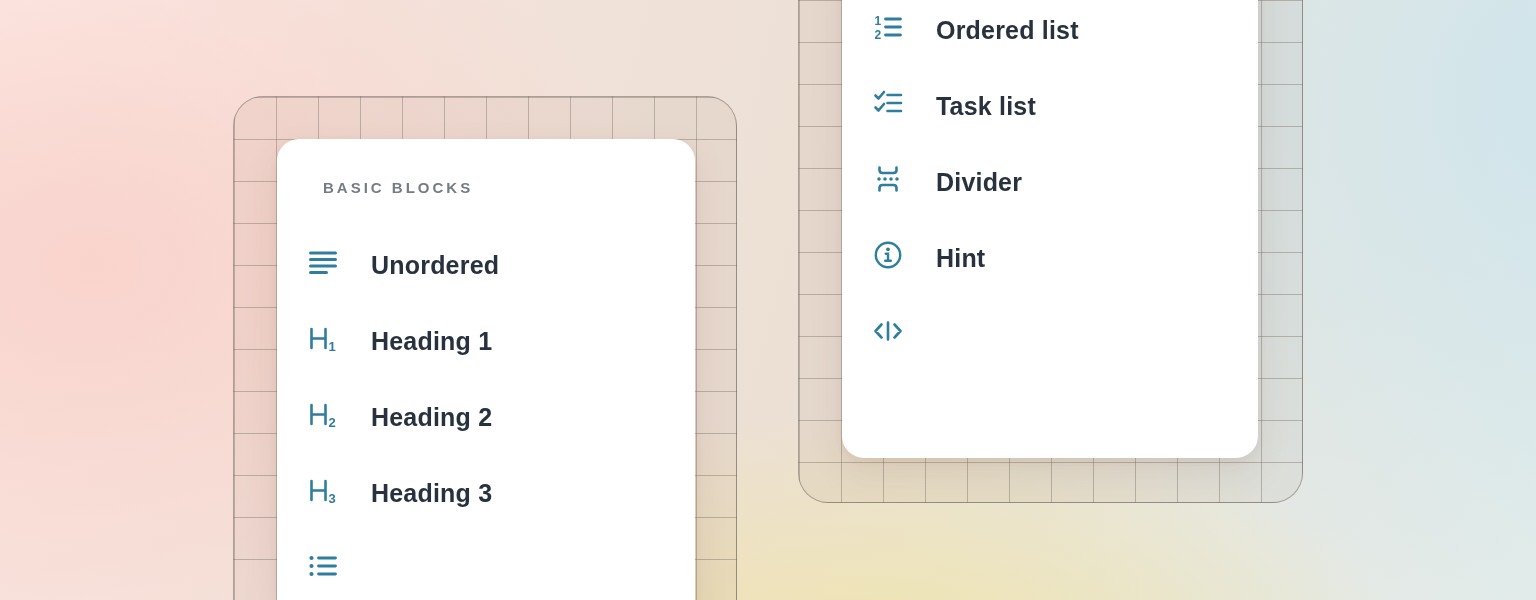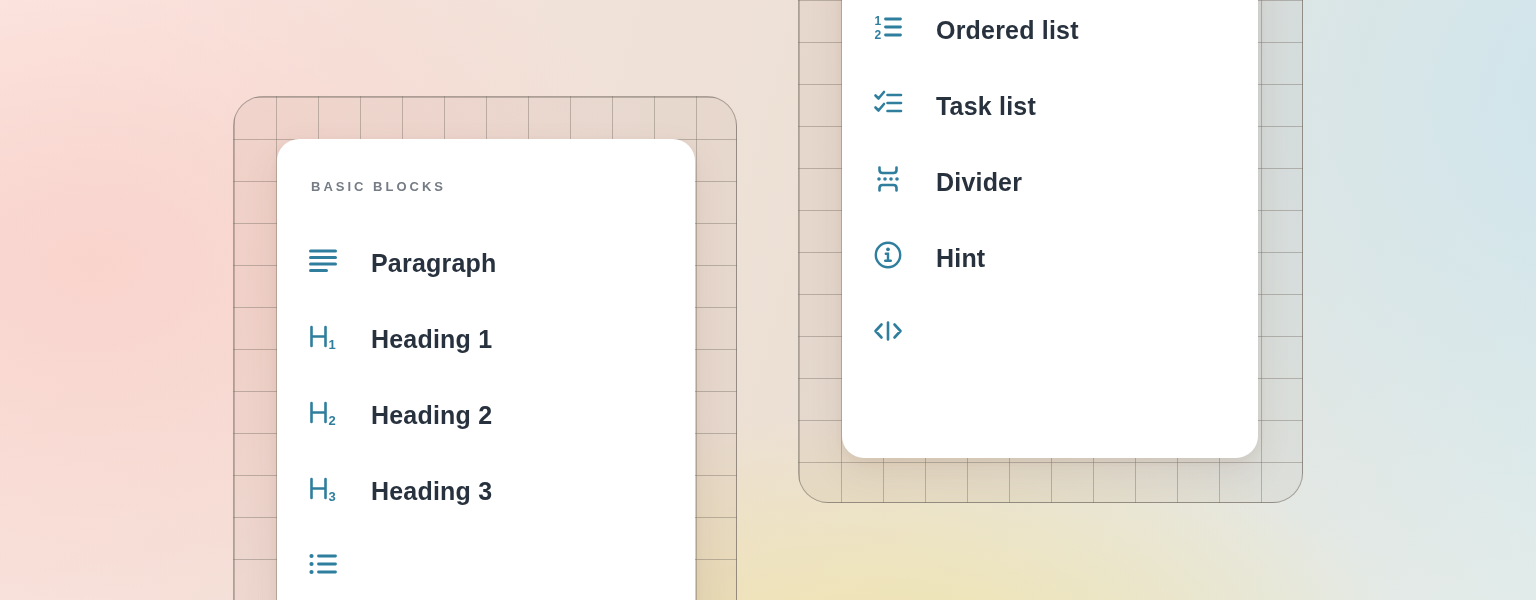"BASIC BLOCKS" .card-header { font-size: 13px -> 15px; padding: 40px 30px 0 34px -> 40px 30px 0 46px }
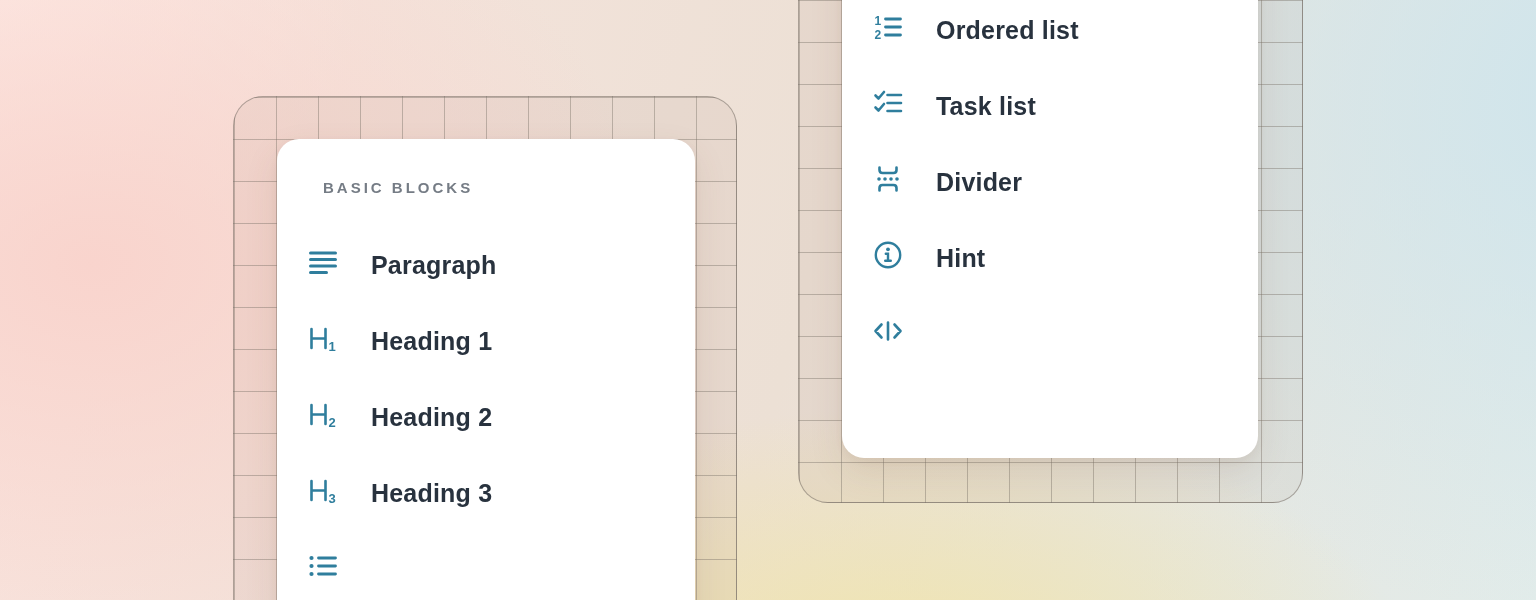"Paragraph" span.label { text: Paragraph -> Unordered }
